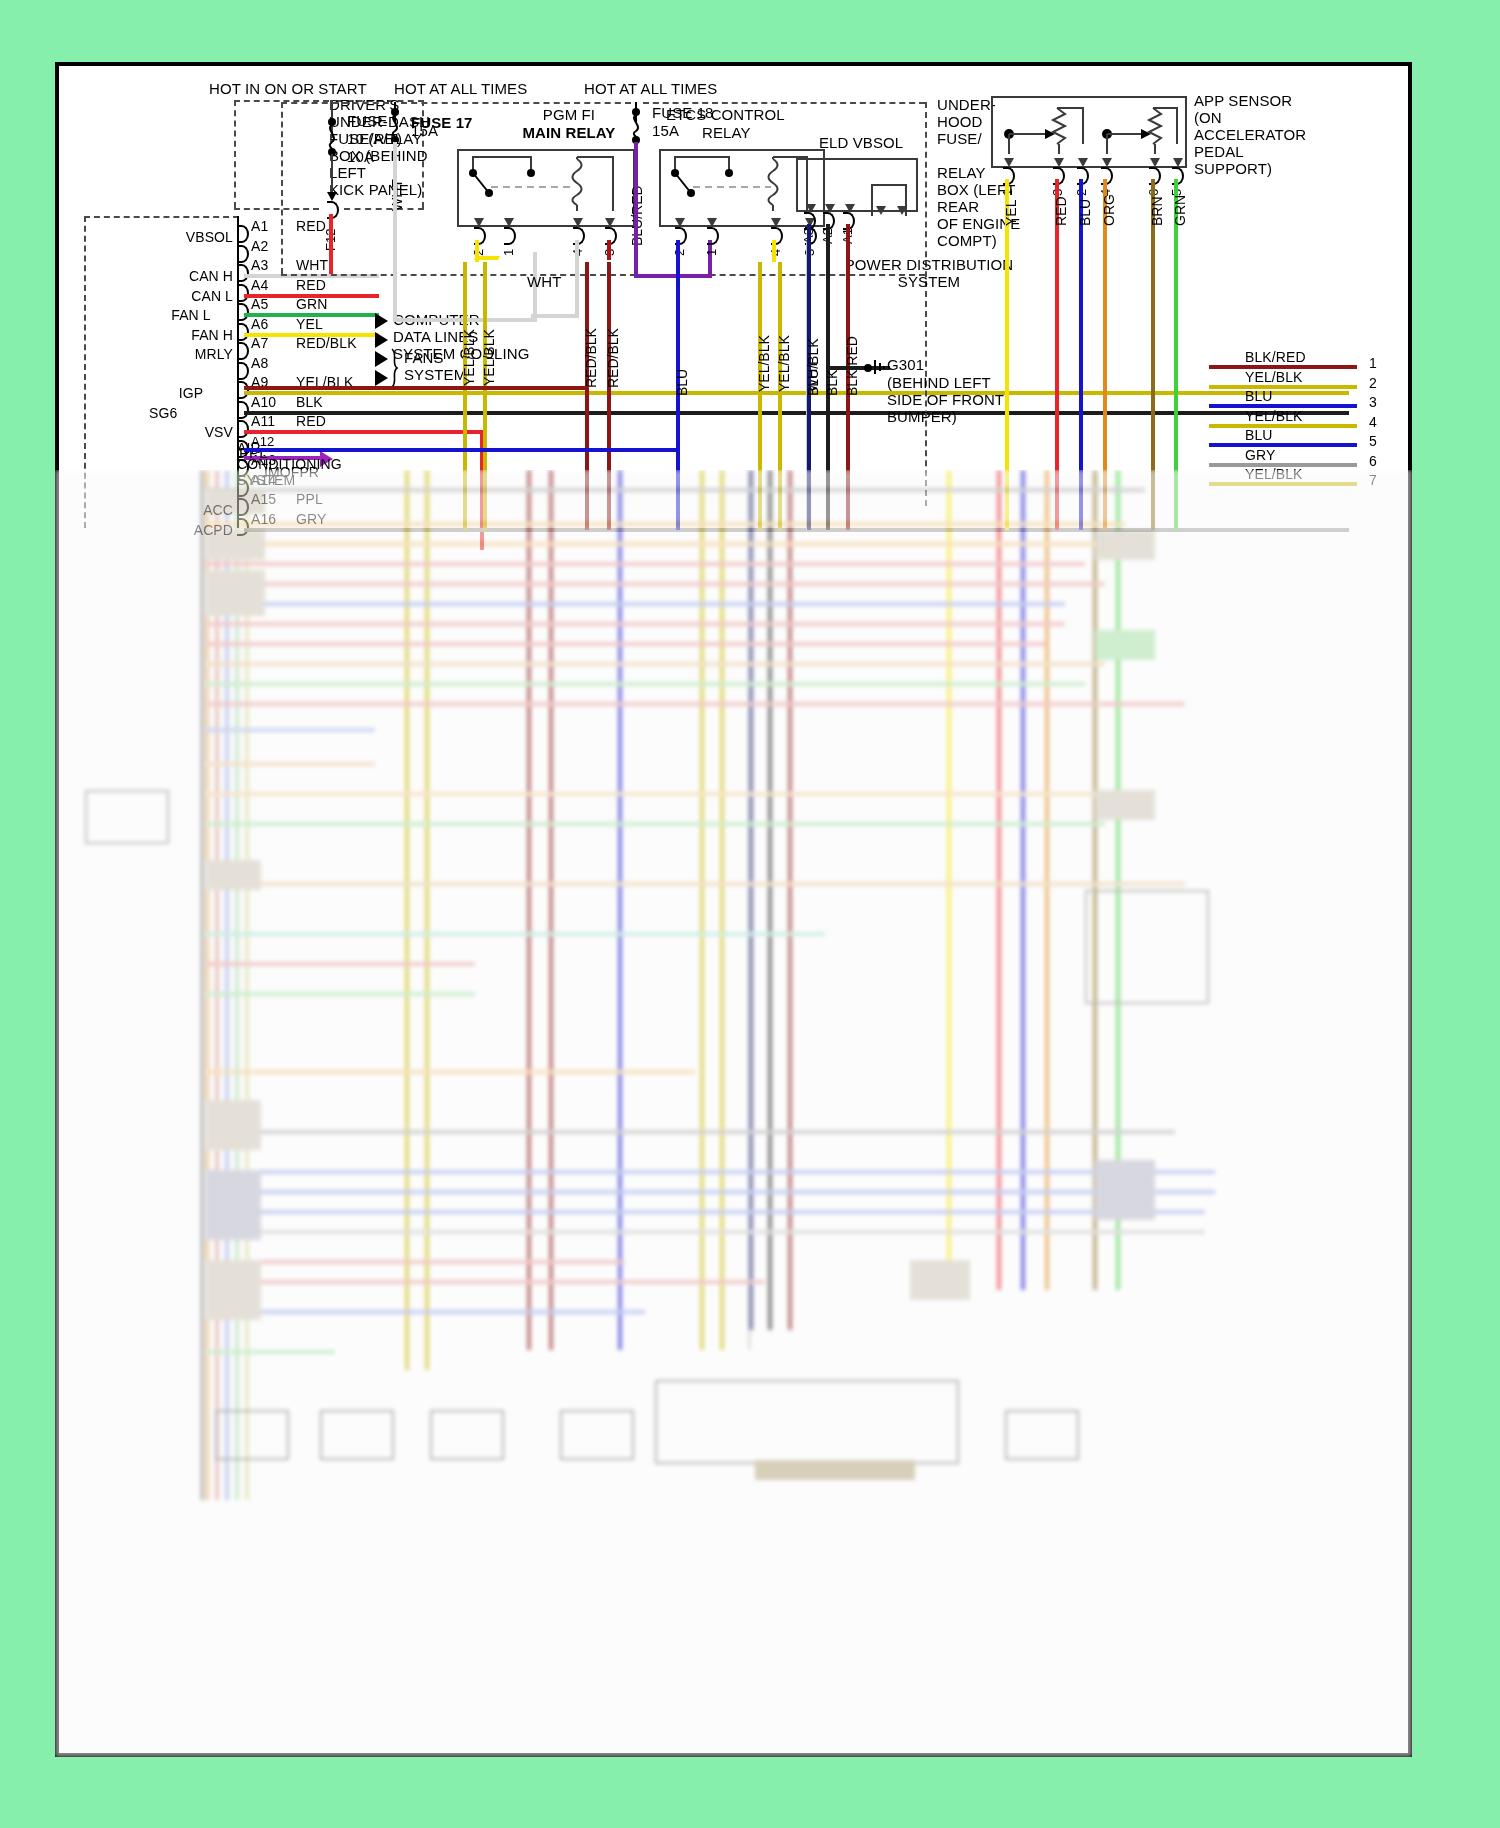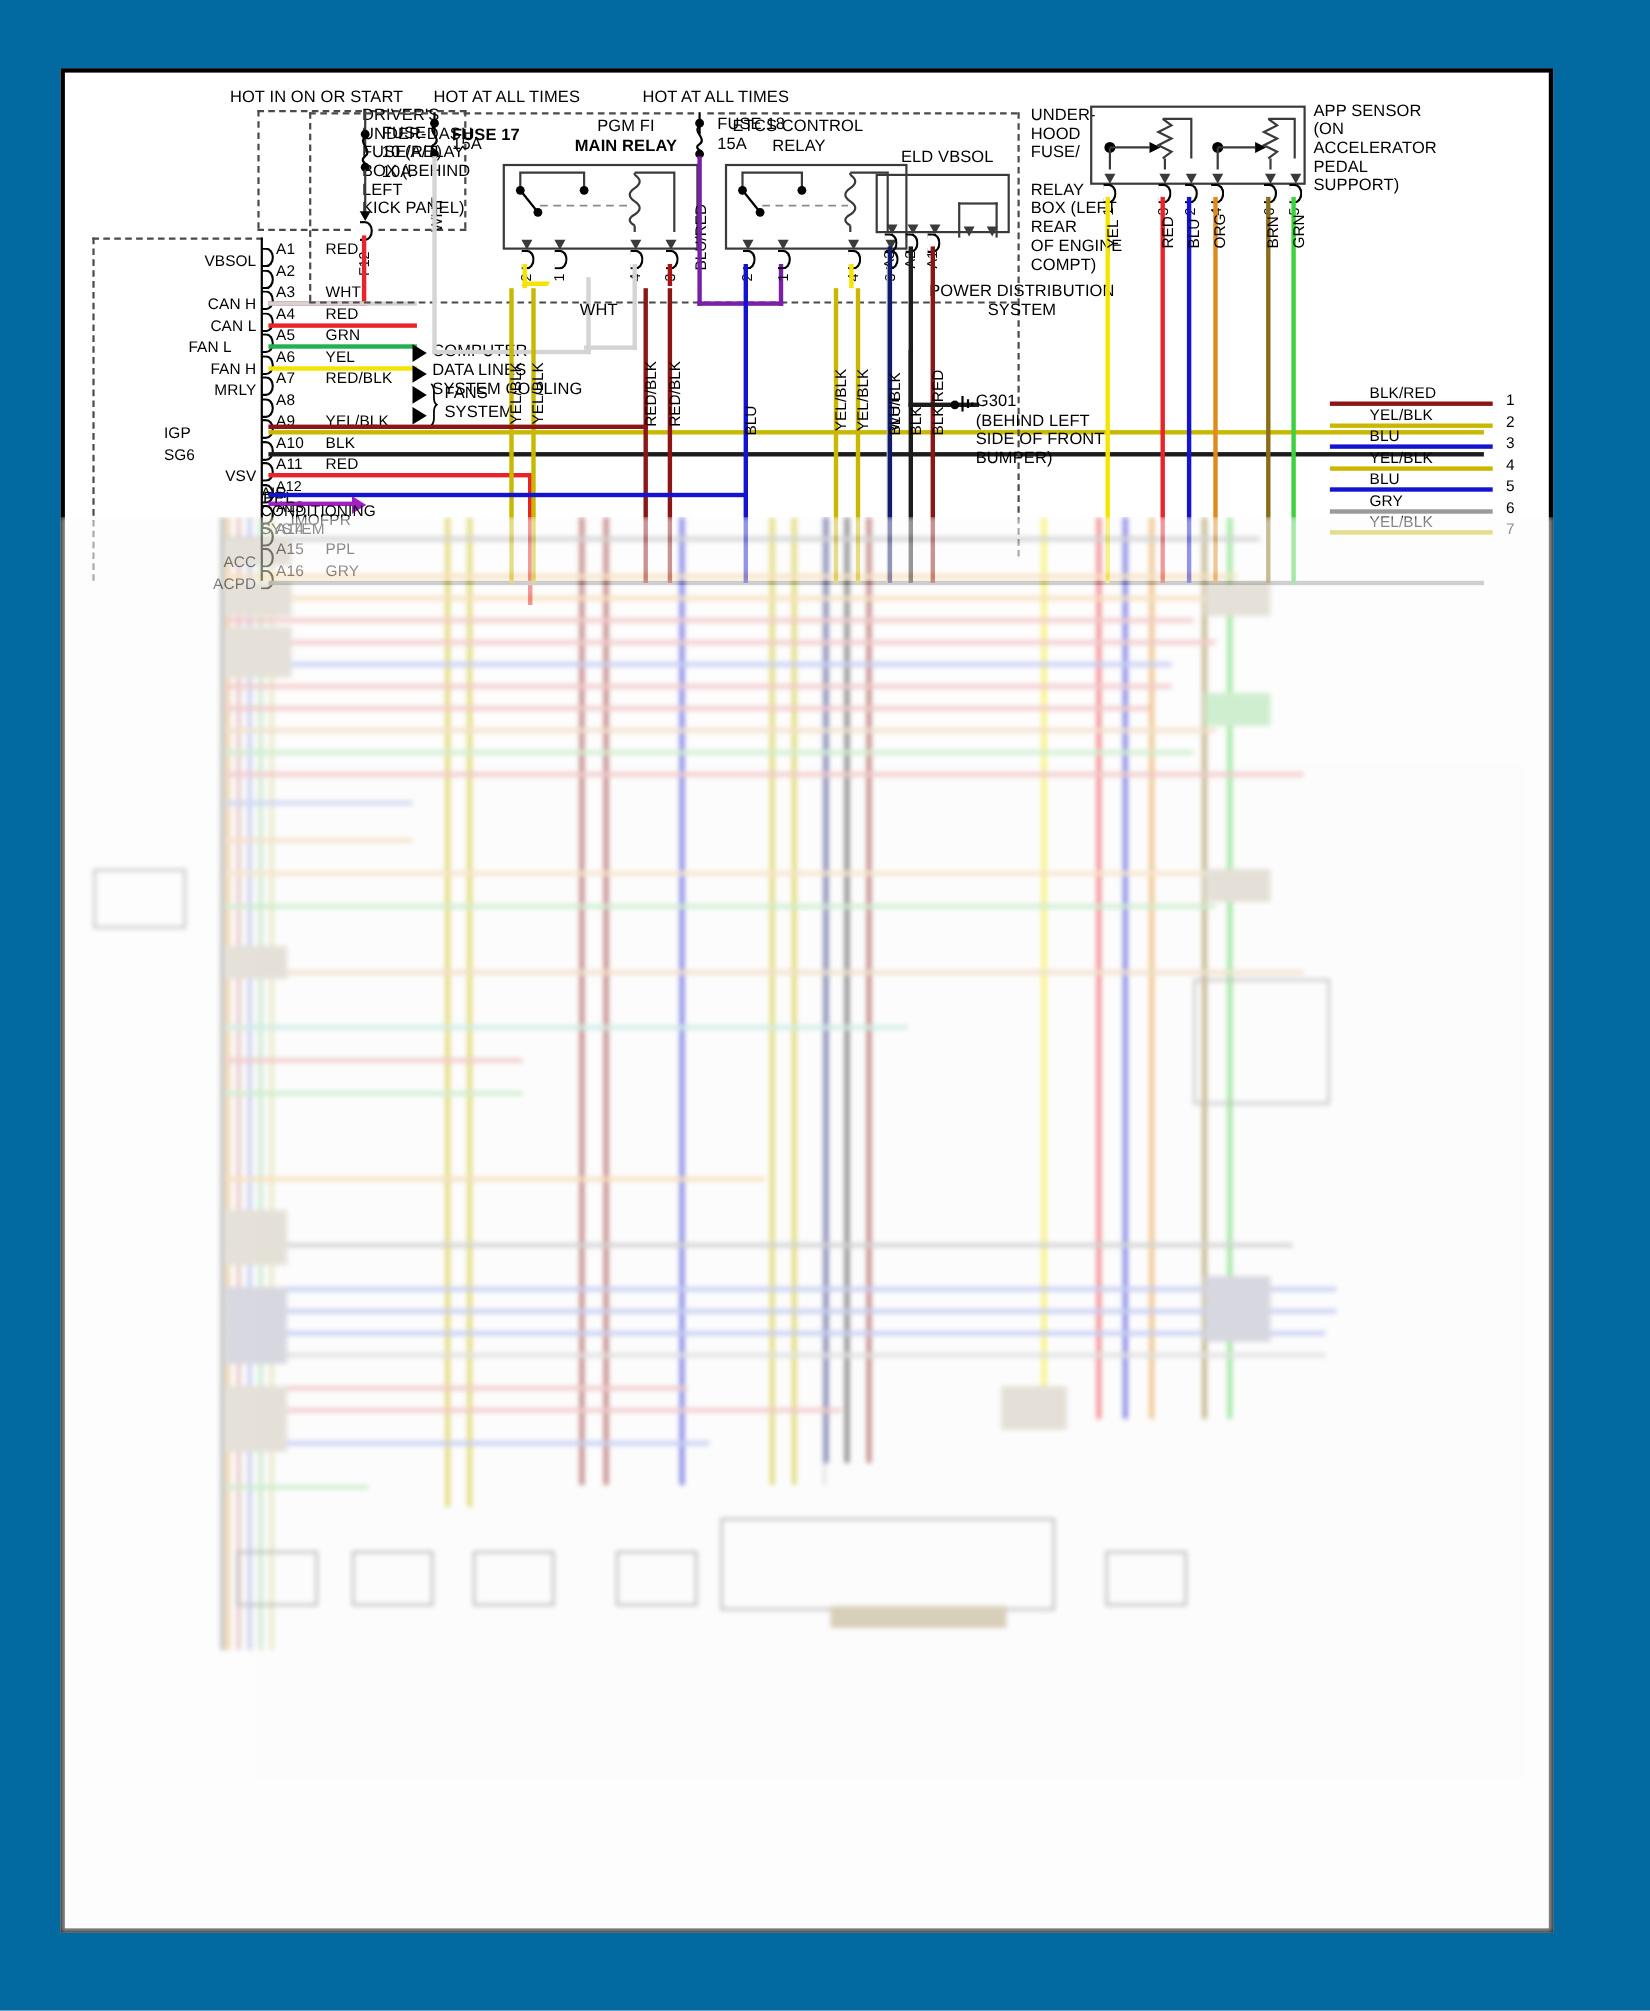"HOT IN ON OR START" #page { background: #0369a1 -> #86efac }
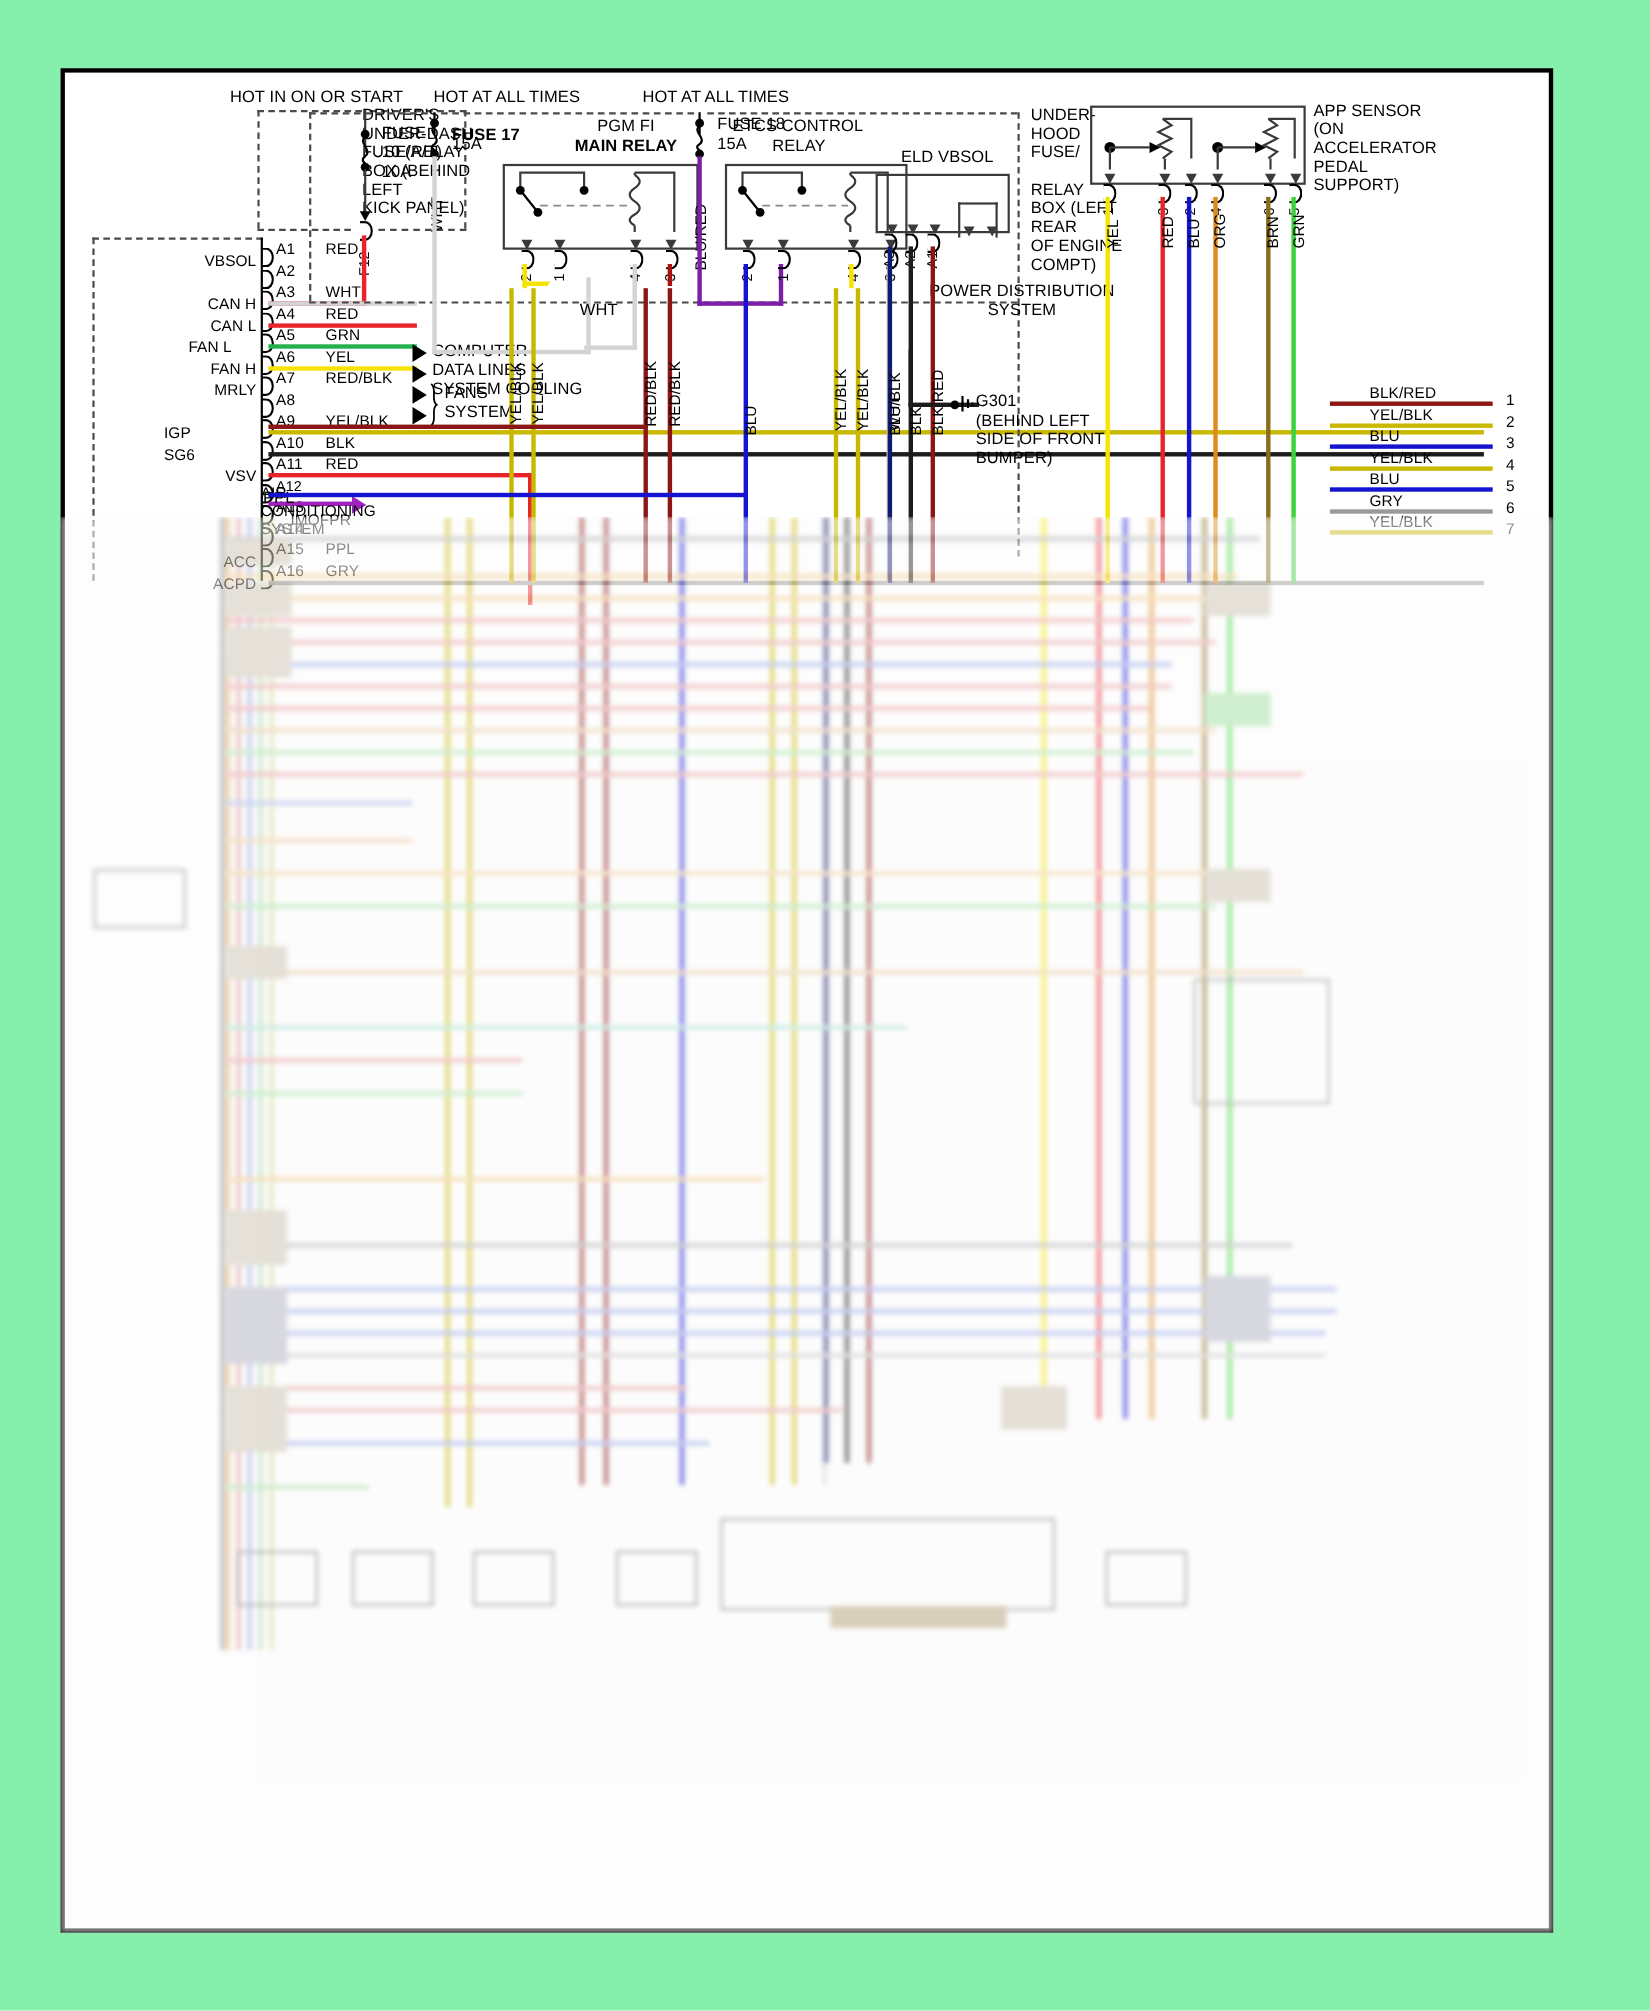"IGP" div.t { text-align: left -> center }
